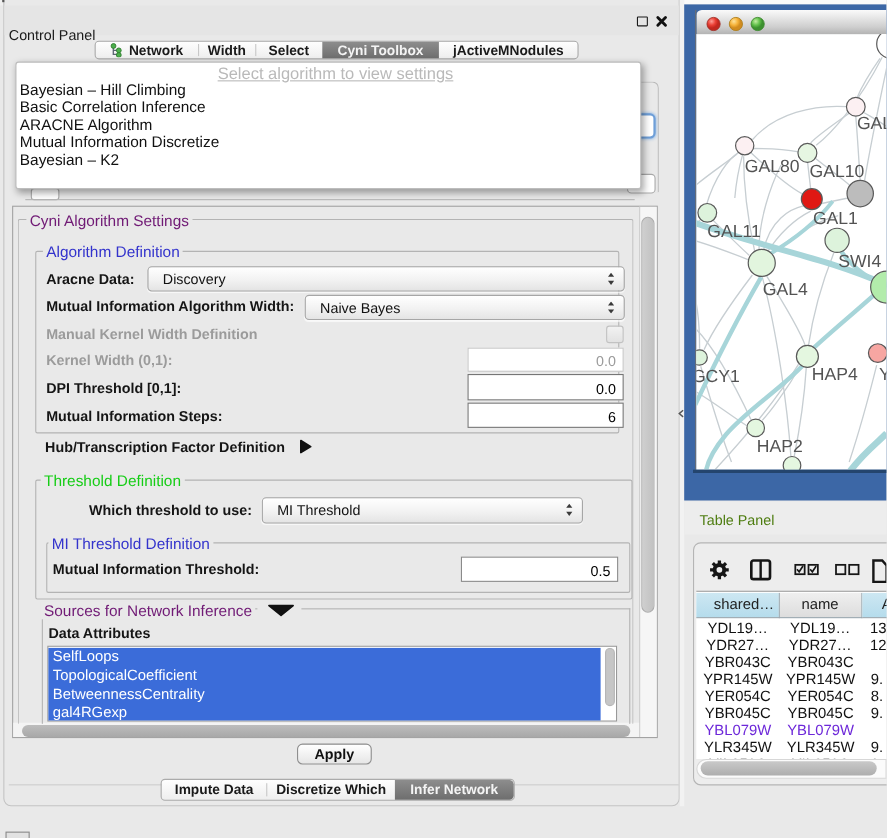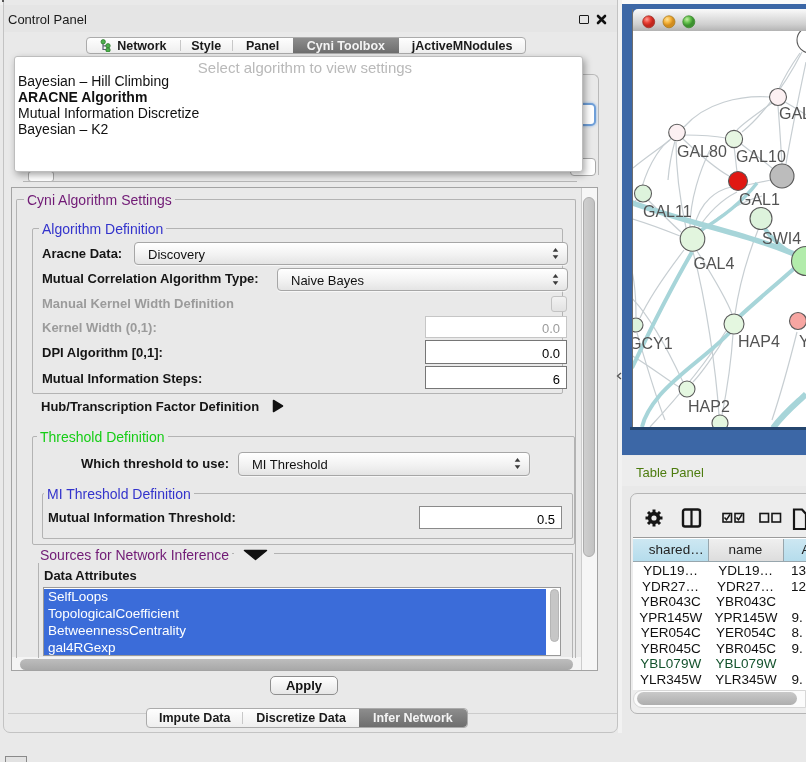"Control Panel" div.ab { top: 12px -> 24px }
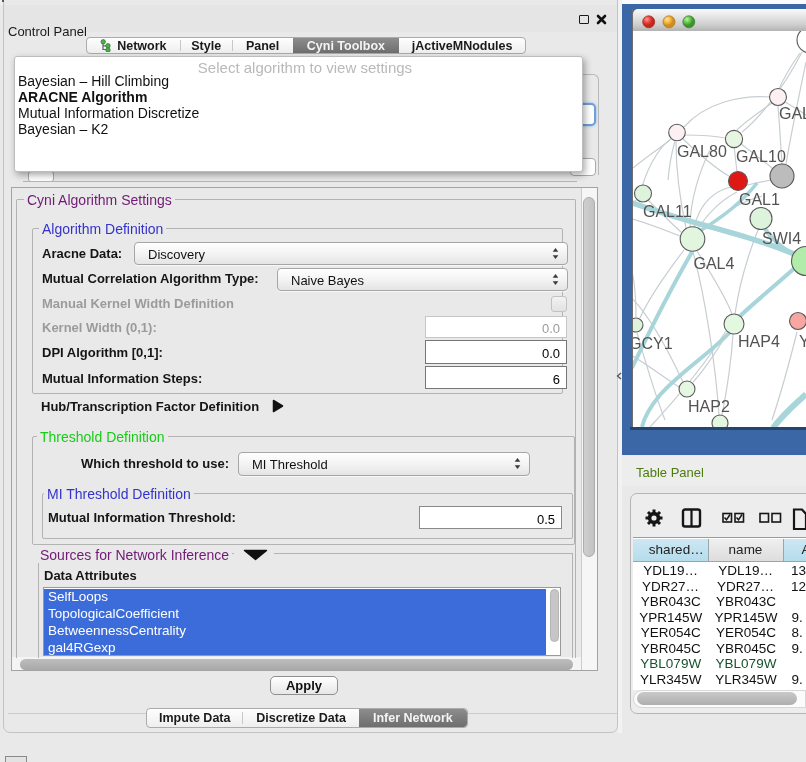"Style" div.tab { text: Style -> Width }
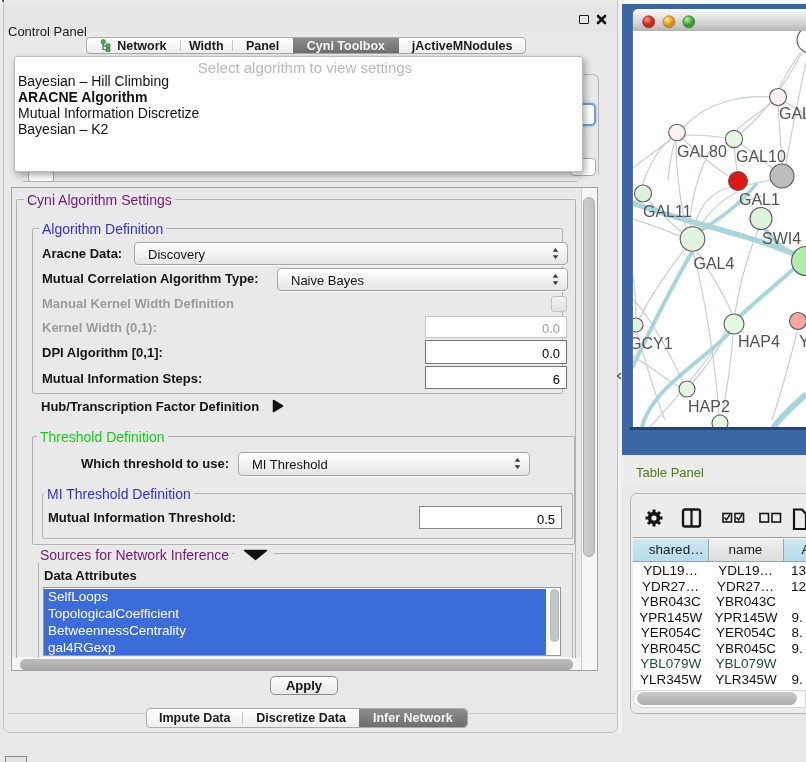"Panel" div.tab { text: Panel -> Select }
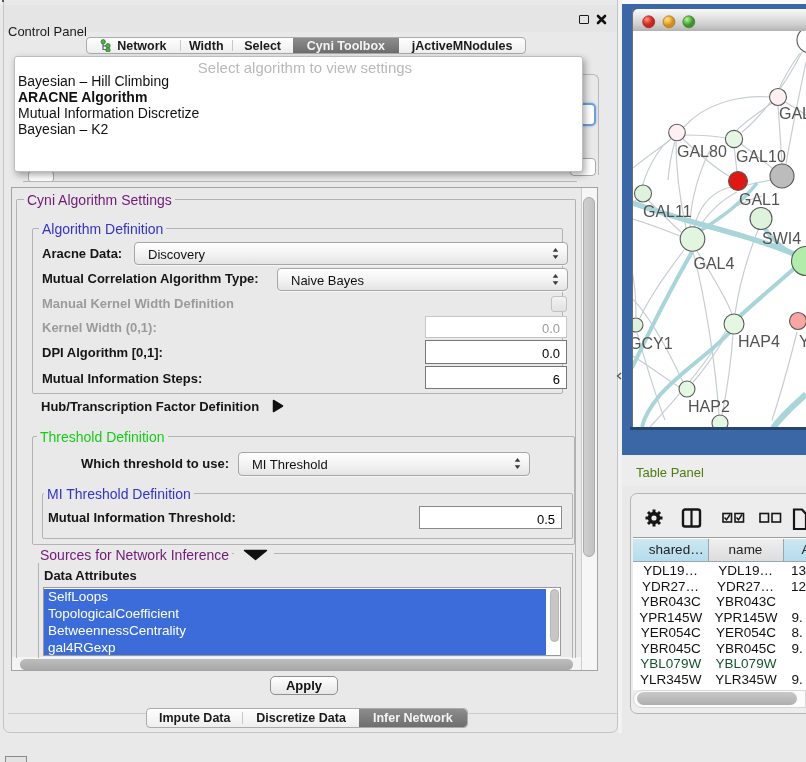"Select algorithm to view settings" div.ab { text-decoration: none -> underline }
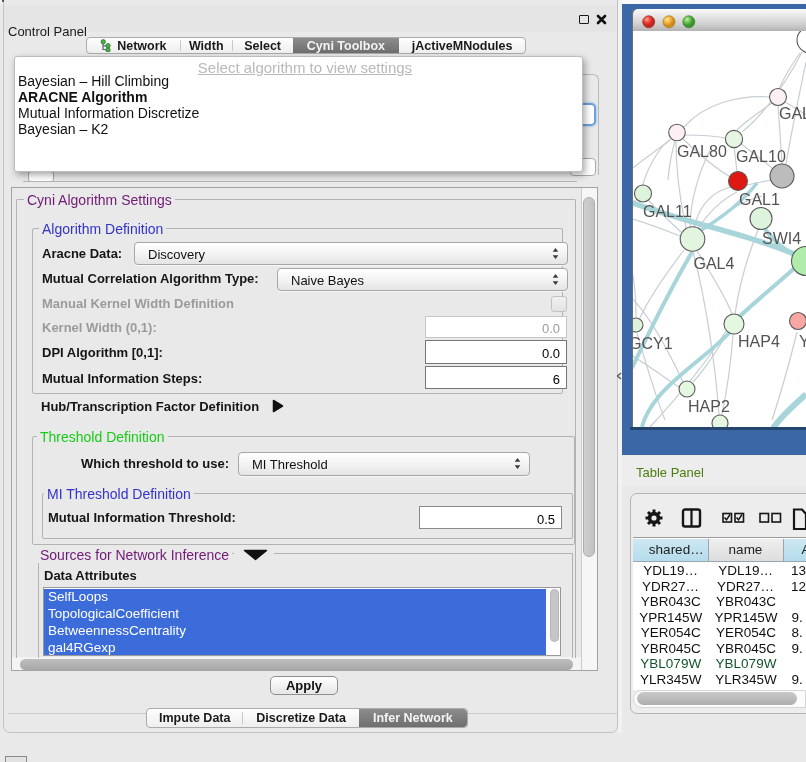"Basic Correlation Inference" div.popitem { html: none -> <div>Basic Correlation Inference</div> }
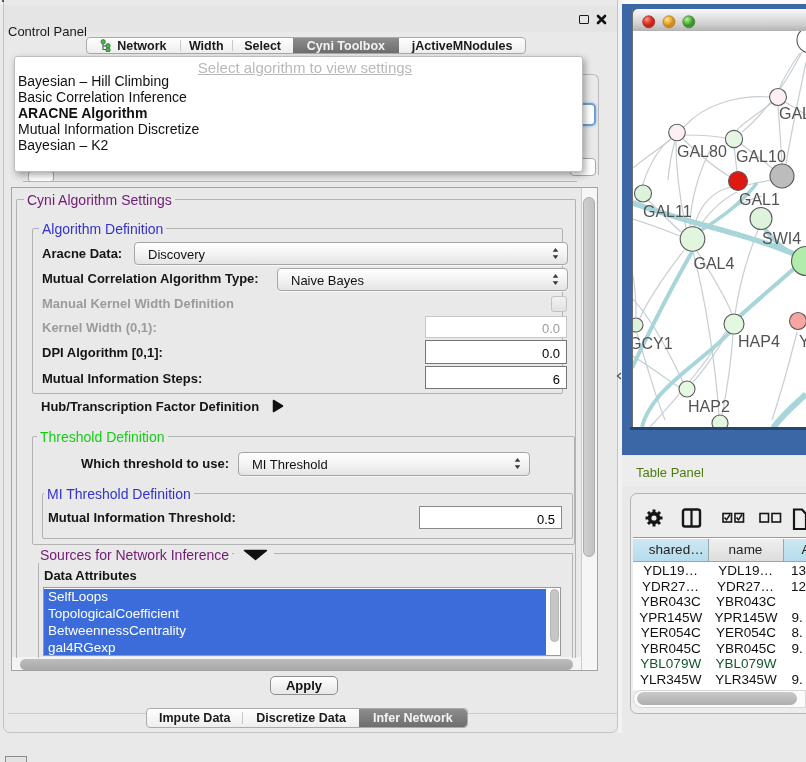"ARACNE Algorithm" div.popitem { font-weight: bold -> normal }
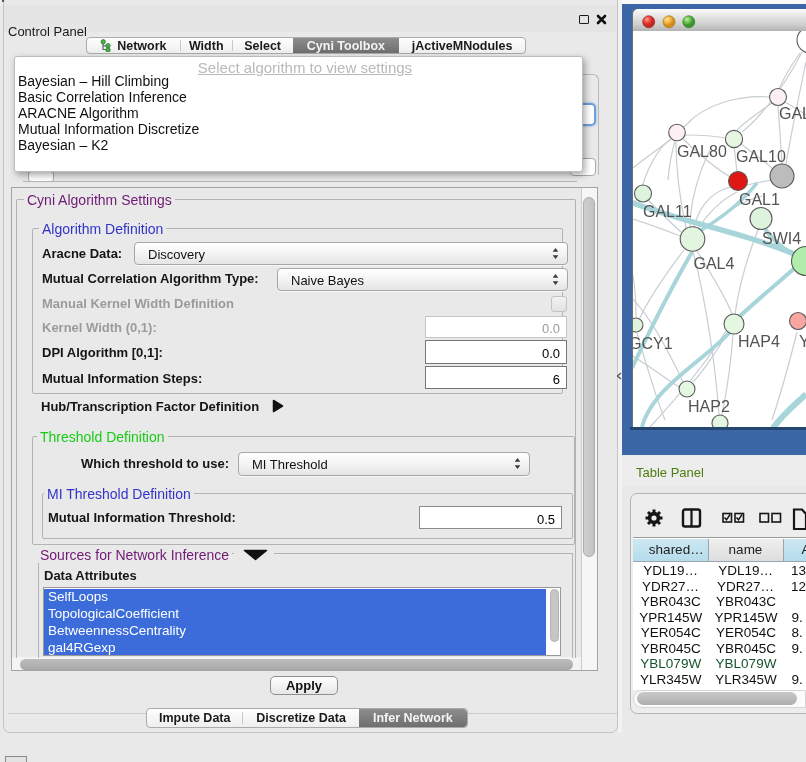"Mutual Correlation Algorithm Type:" div.lbl { text: Correlation Algorithm Type -> Information Algorithm Width }
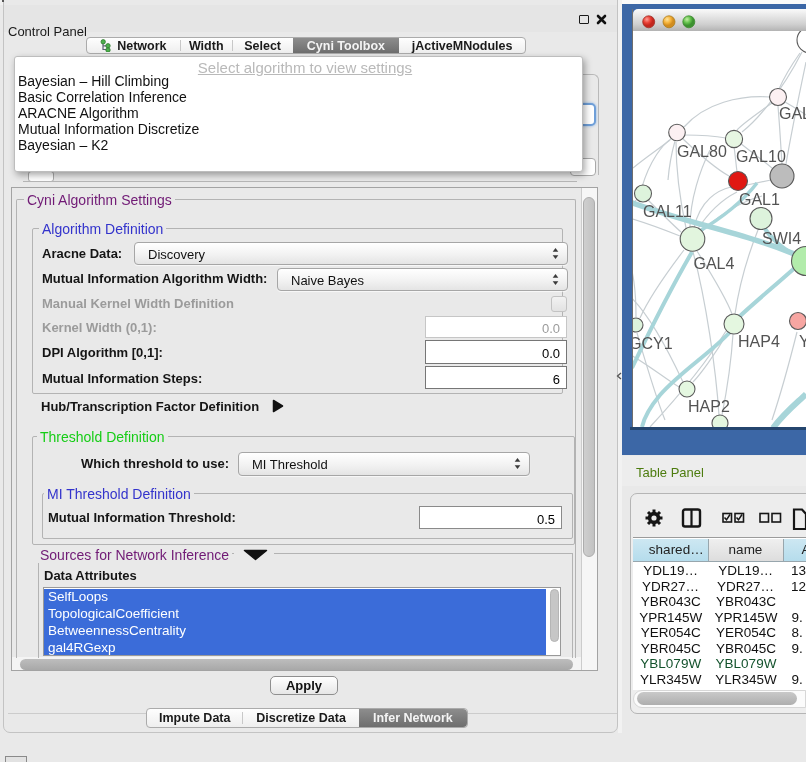"DPI Algorithm [0,1]:" div.lbl { text: Algorithm -> Threshold }
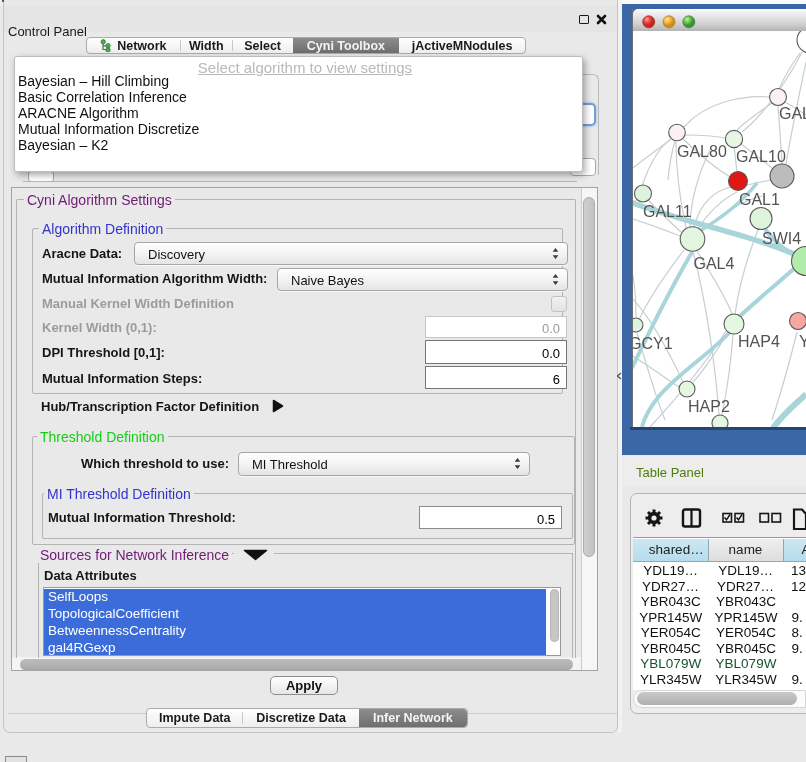"YBL079W" div { color: #14532d -> #6d28d9 }
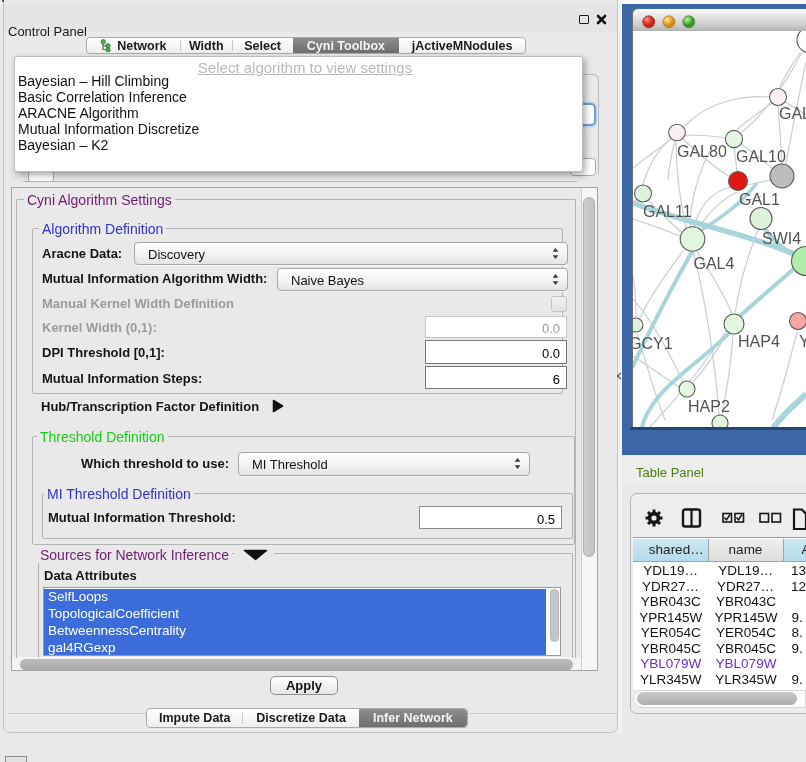"Discretize Data" div.tab { text: Data -> Which }
